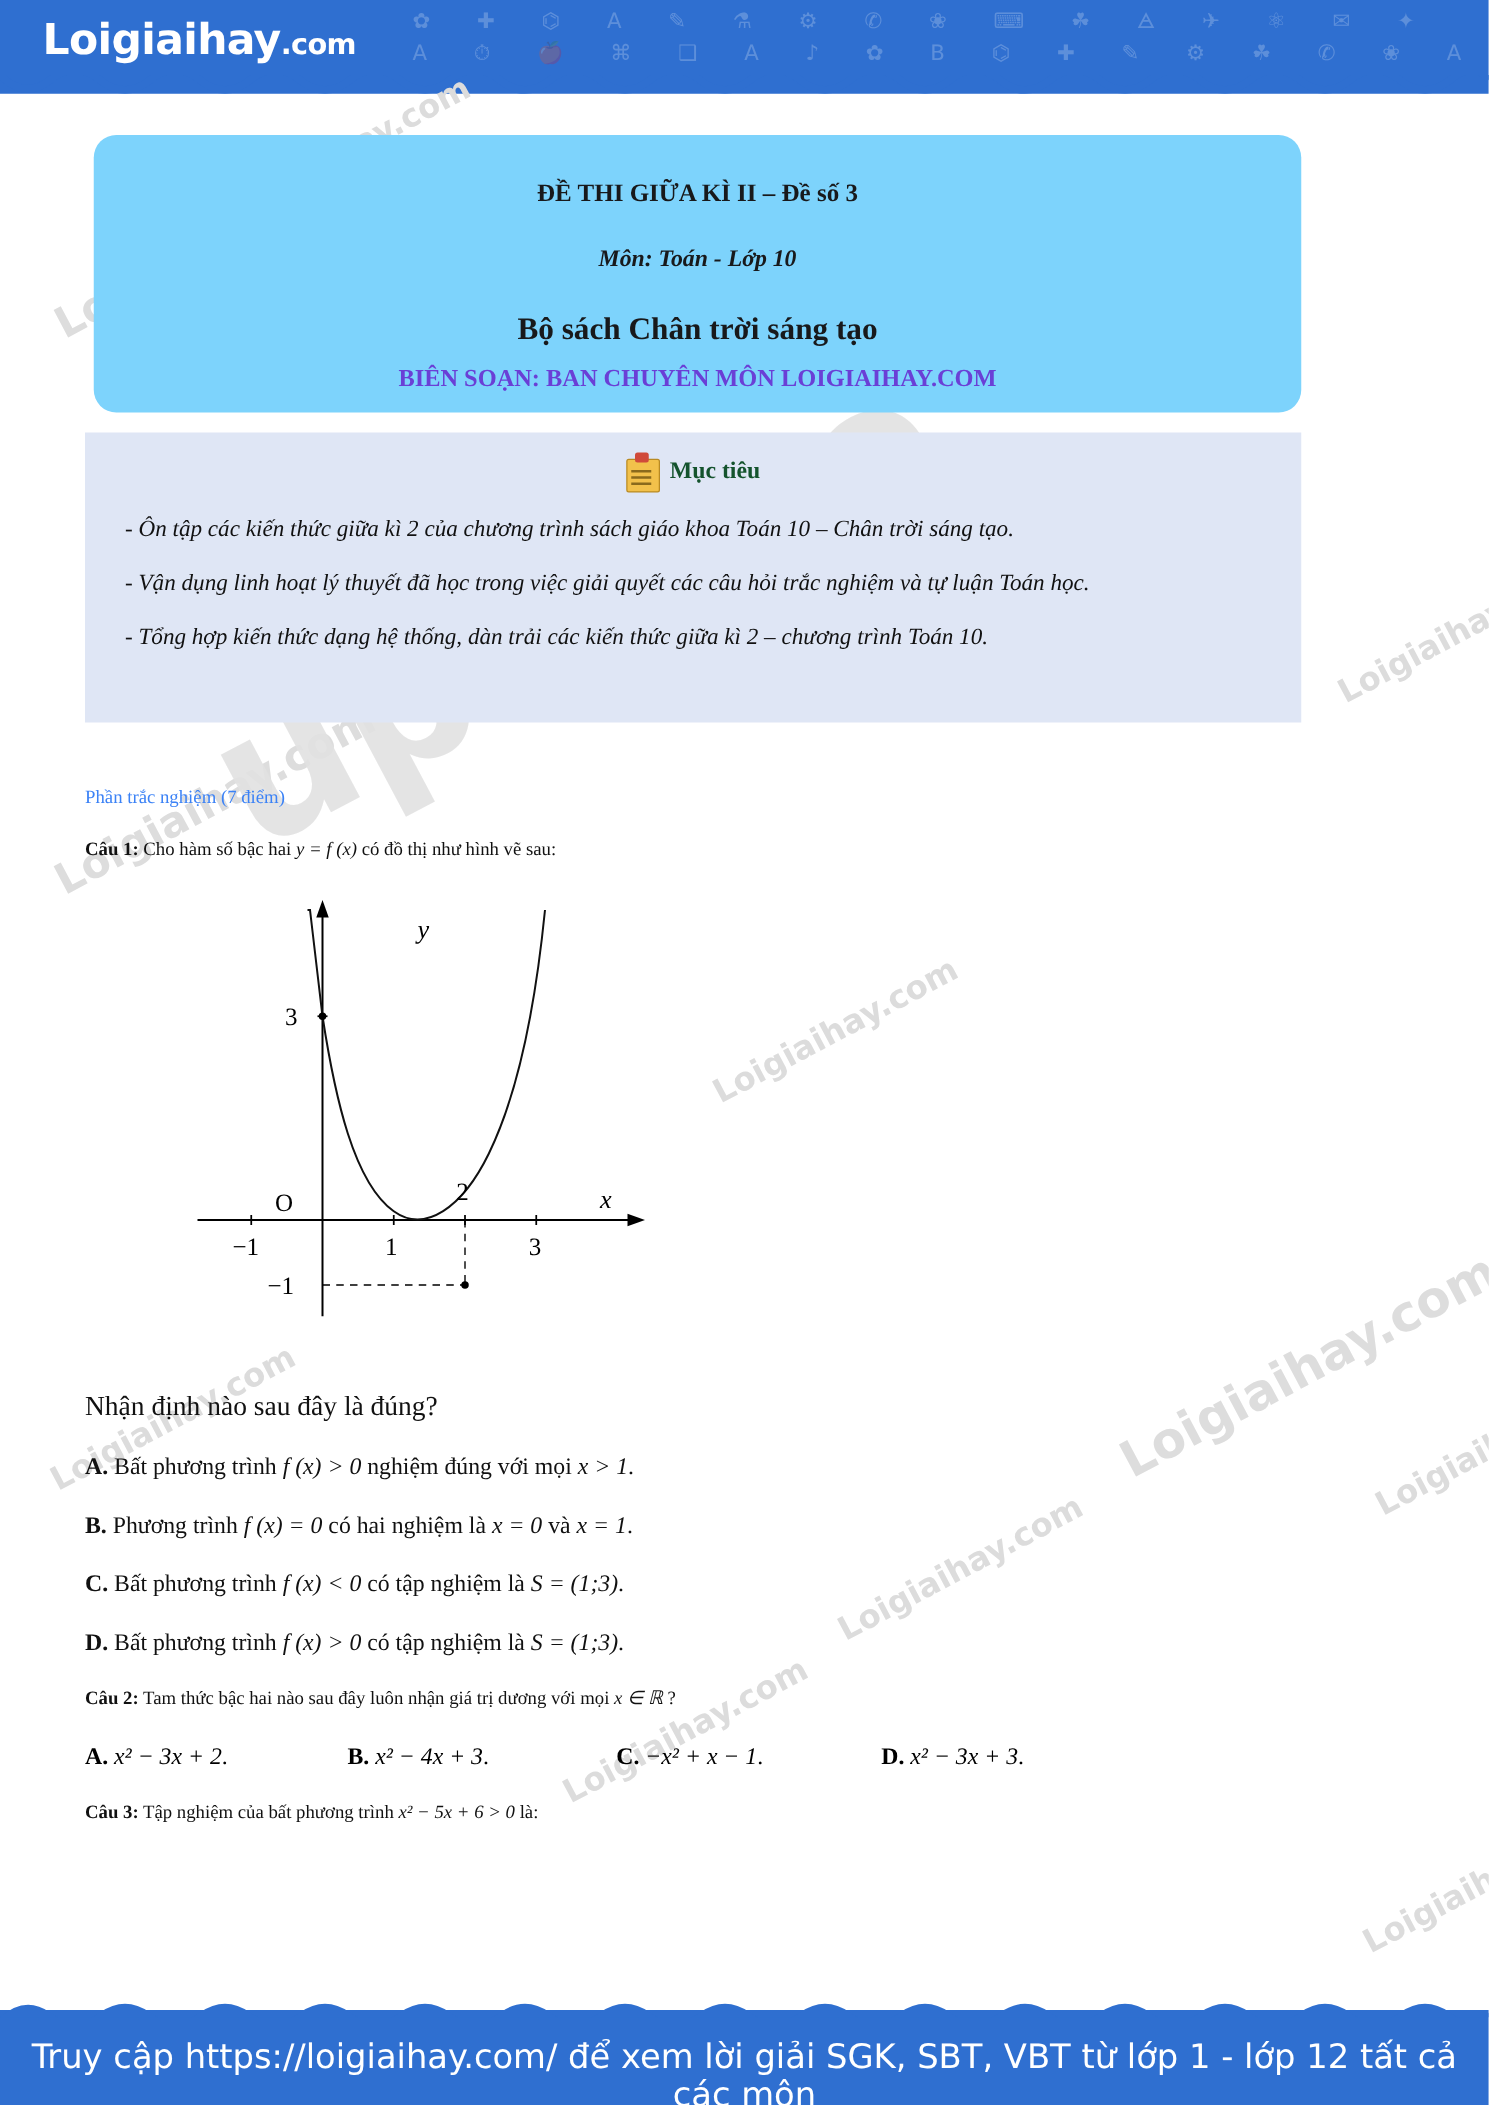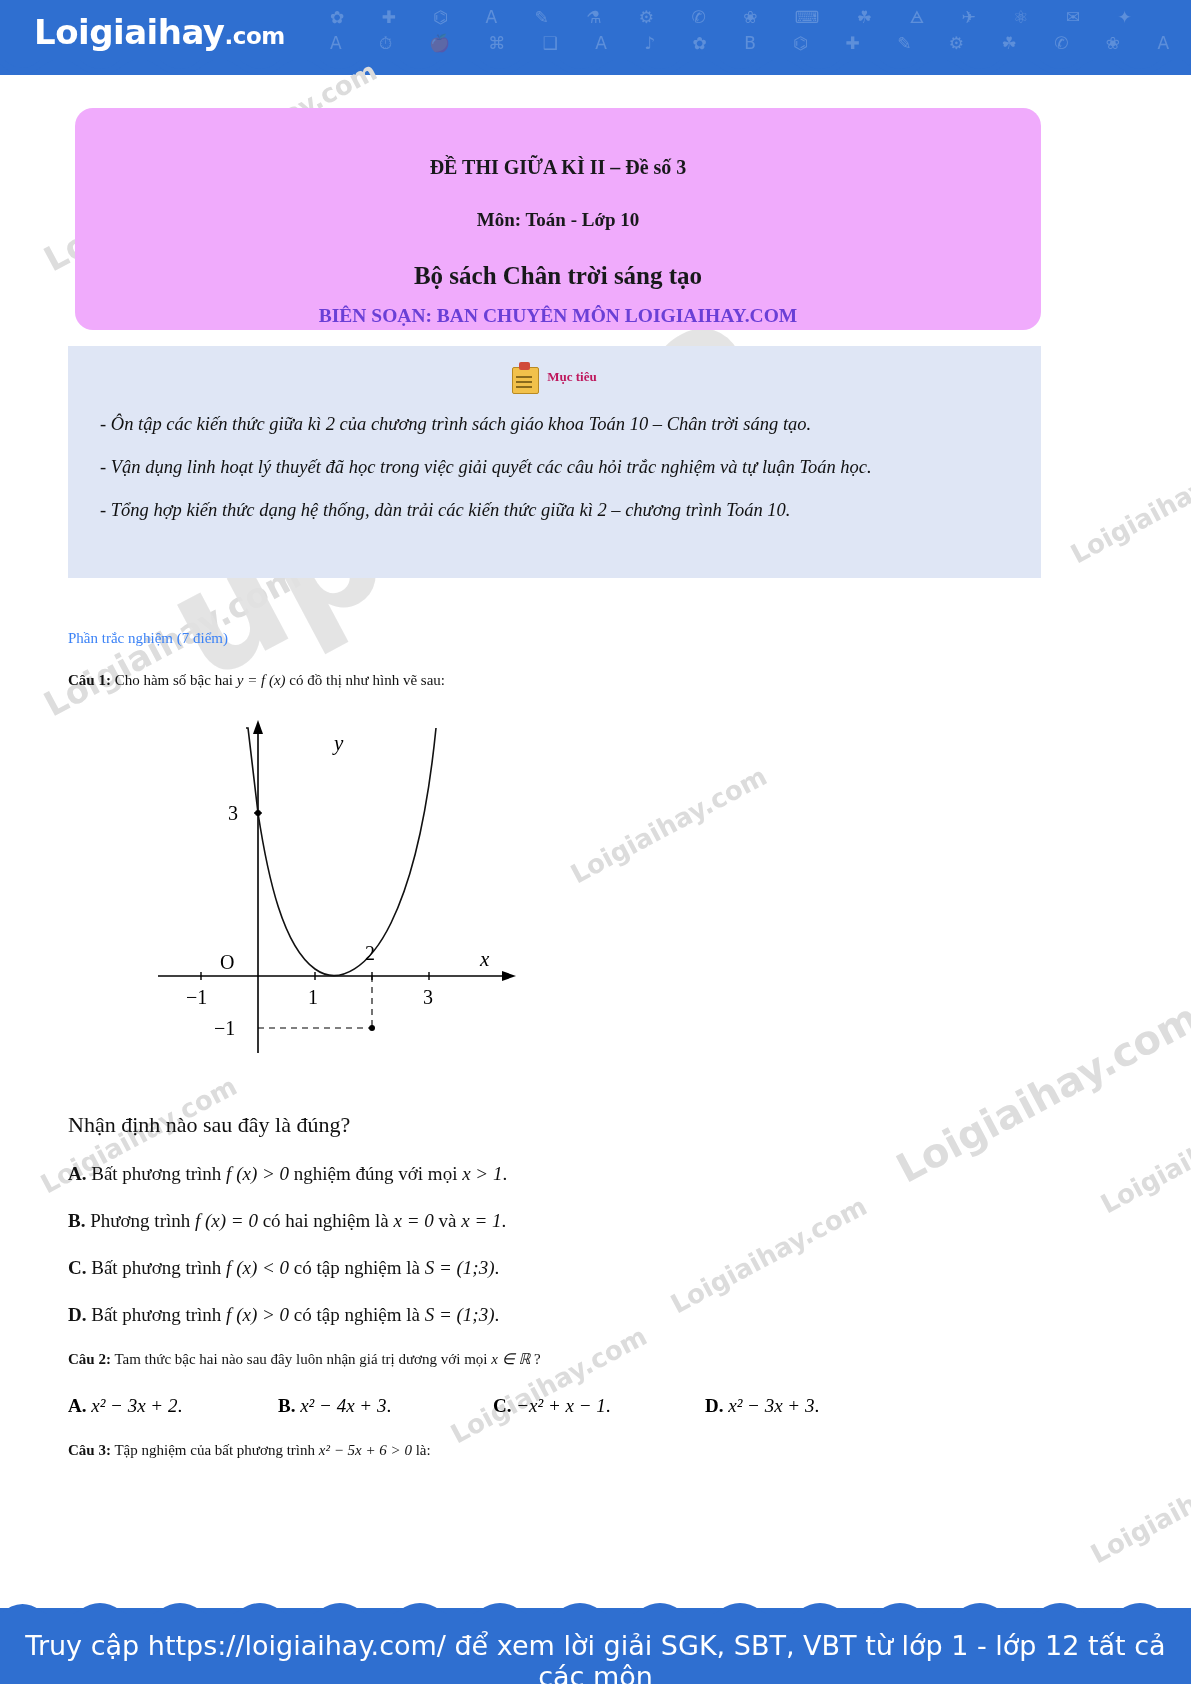"ĐỀ THI GIỮA KÌ II" .title-card { background: #f0abfc -> #7dd3fc; padding-top: 36px -> 24px }
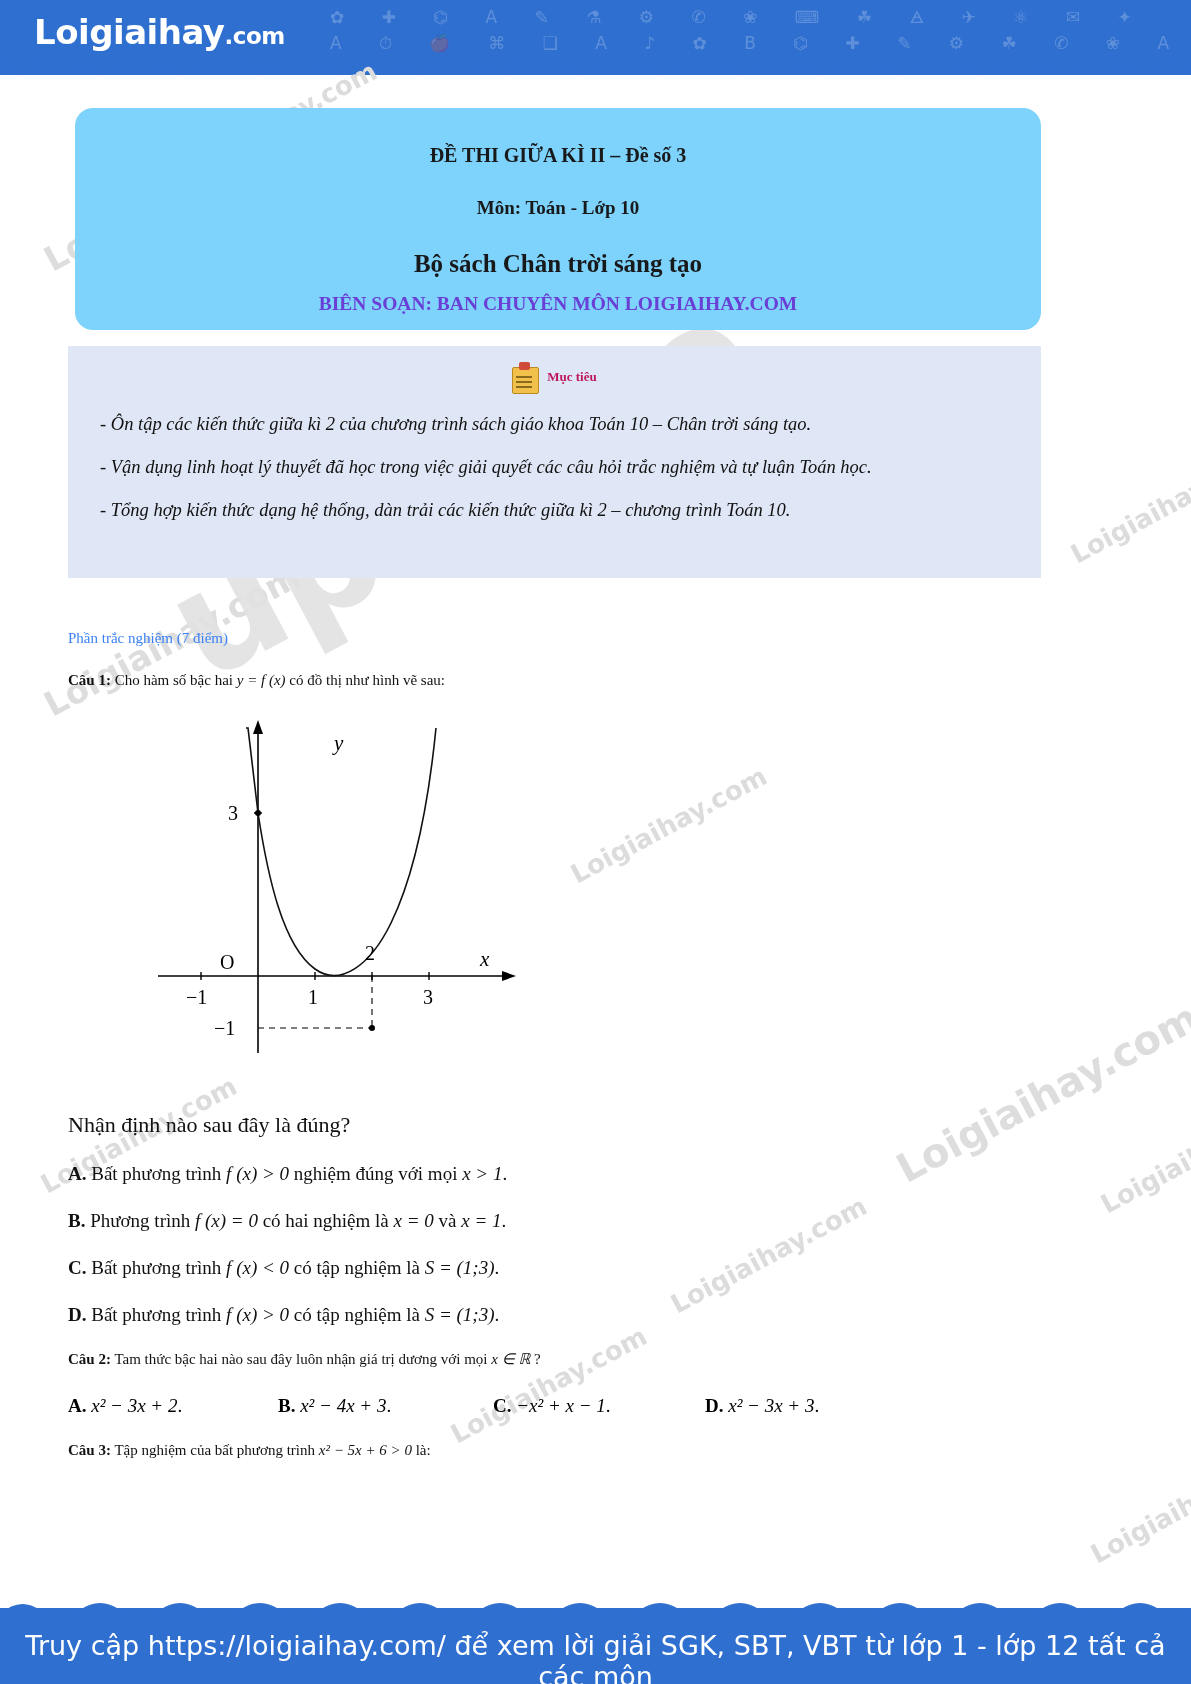"Môn: Toán - Lớp 10" .title-card .line2 { font-style: none -> italic }
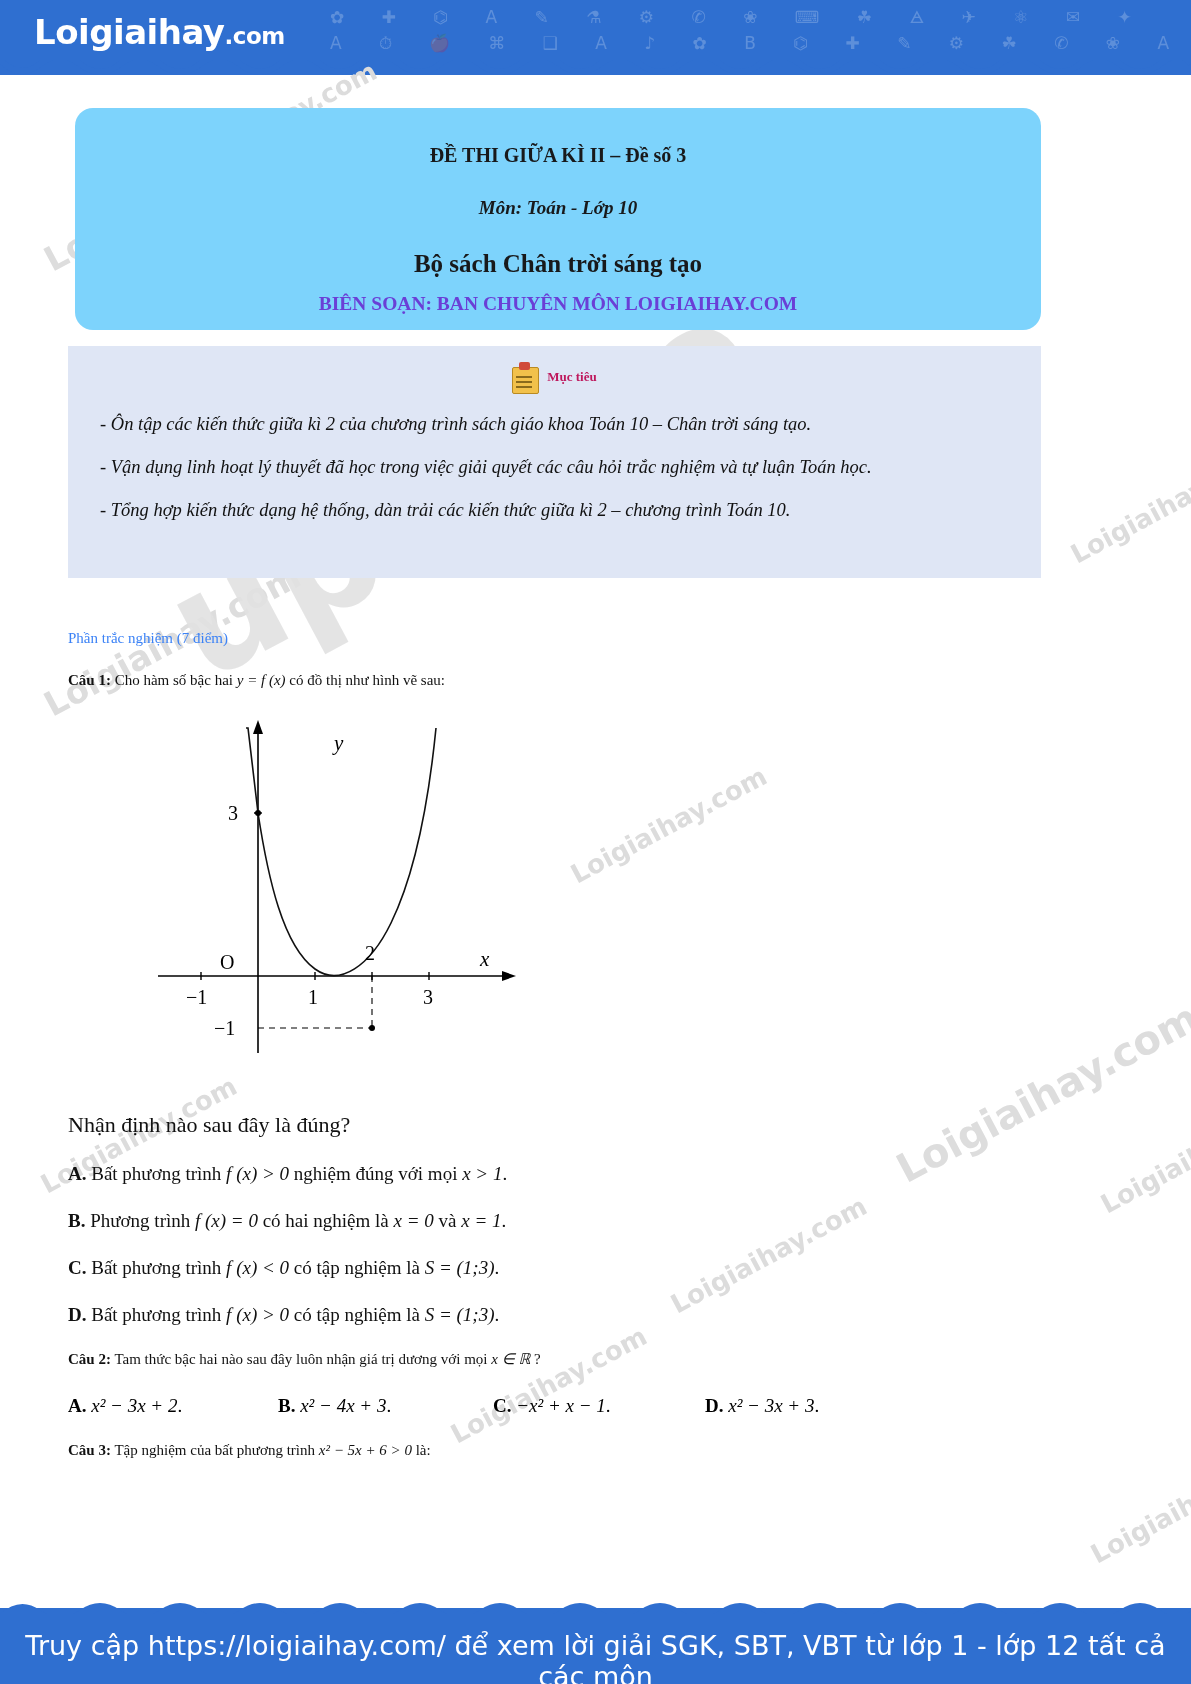"Mục tiêu" .goal-title { color: #be185d -> #14532d; font-size: 13px -> 19px }
